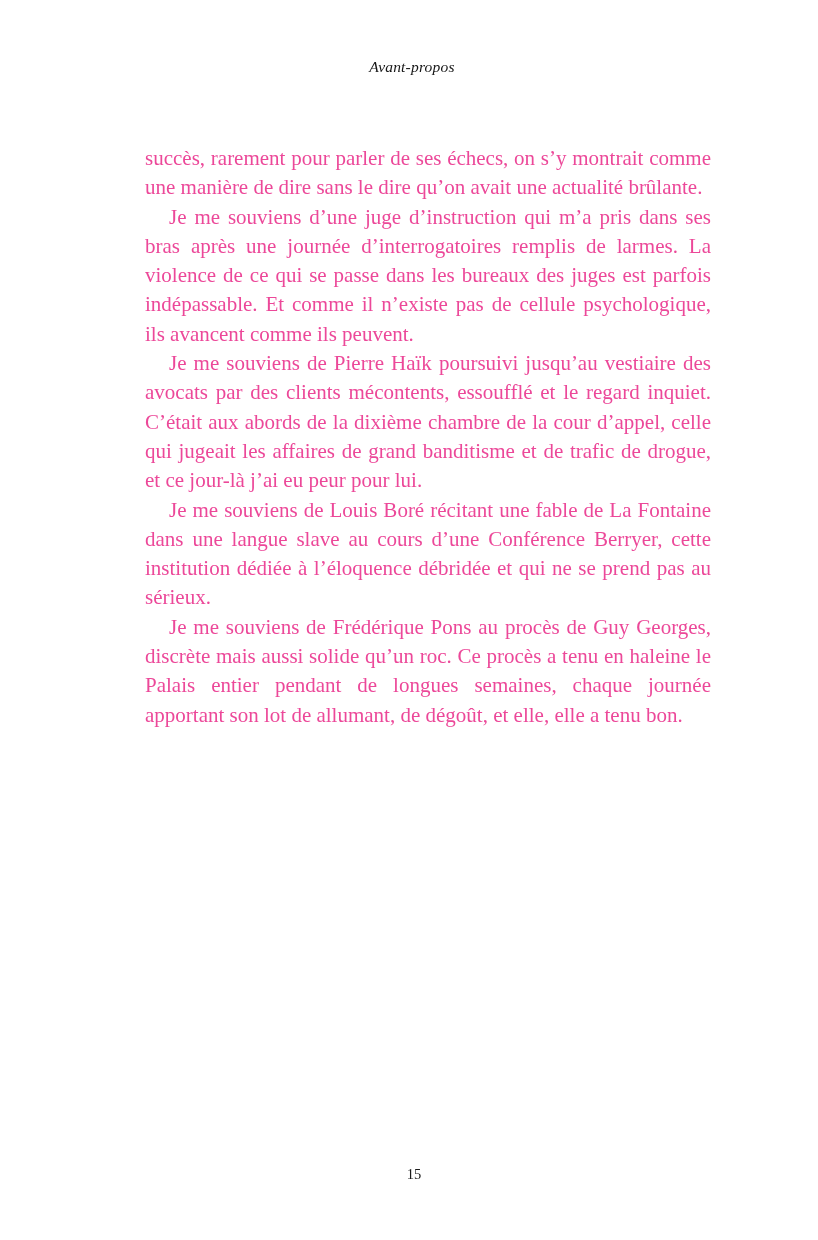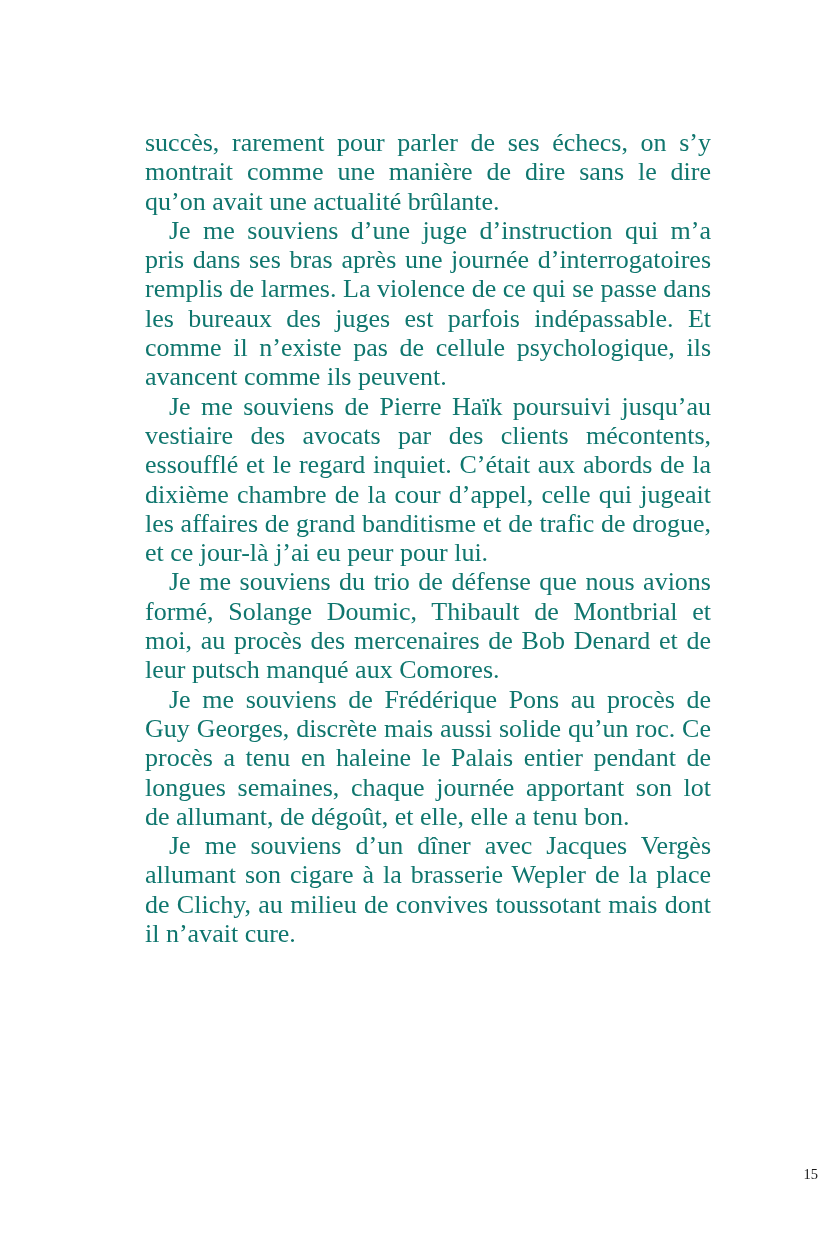"Avant-propos" div.running-head { html: none -> <div> <span>Avant-propos</span> </div> }
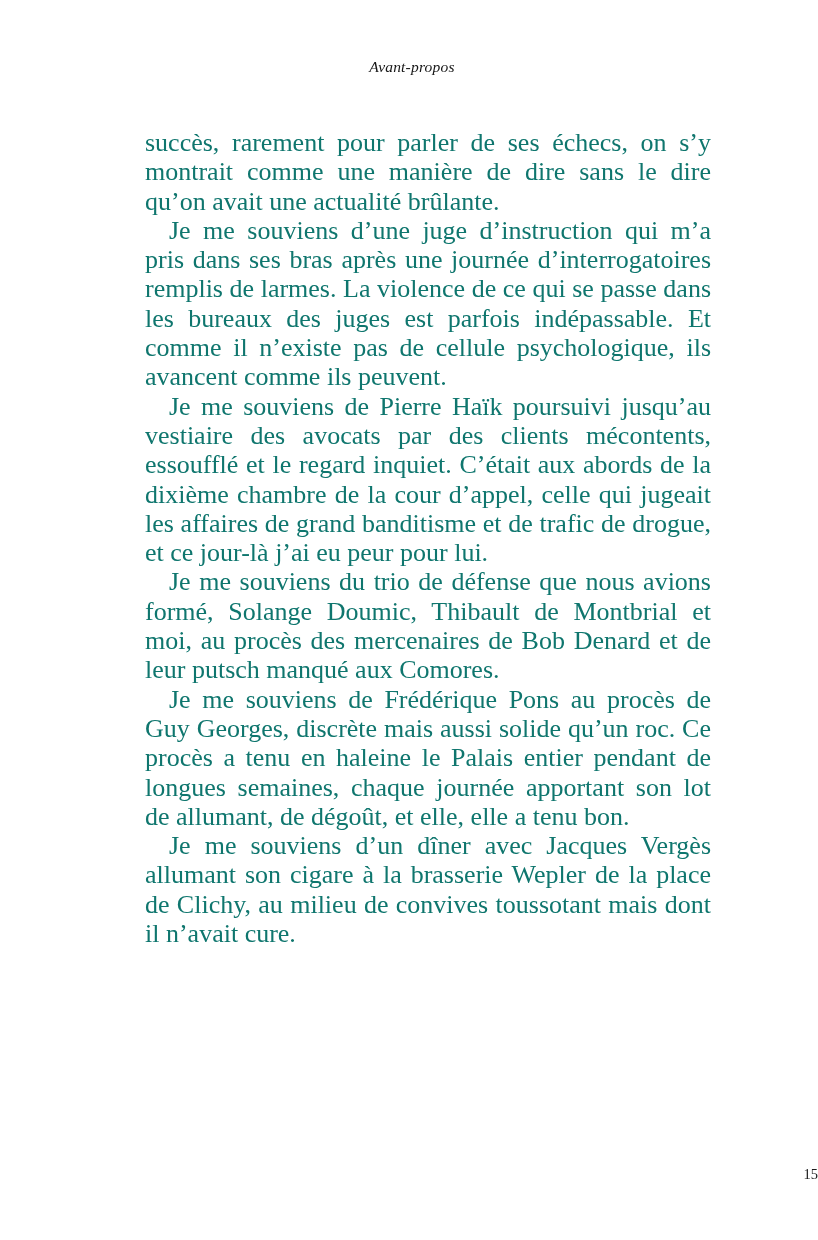"succès, rarement pour parler de" .textblock { color: #0f766e -> #ec4899; font-size: 26px -> 21px; top: 128px -> 144px }
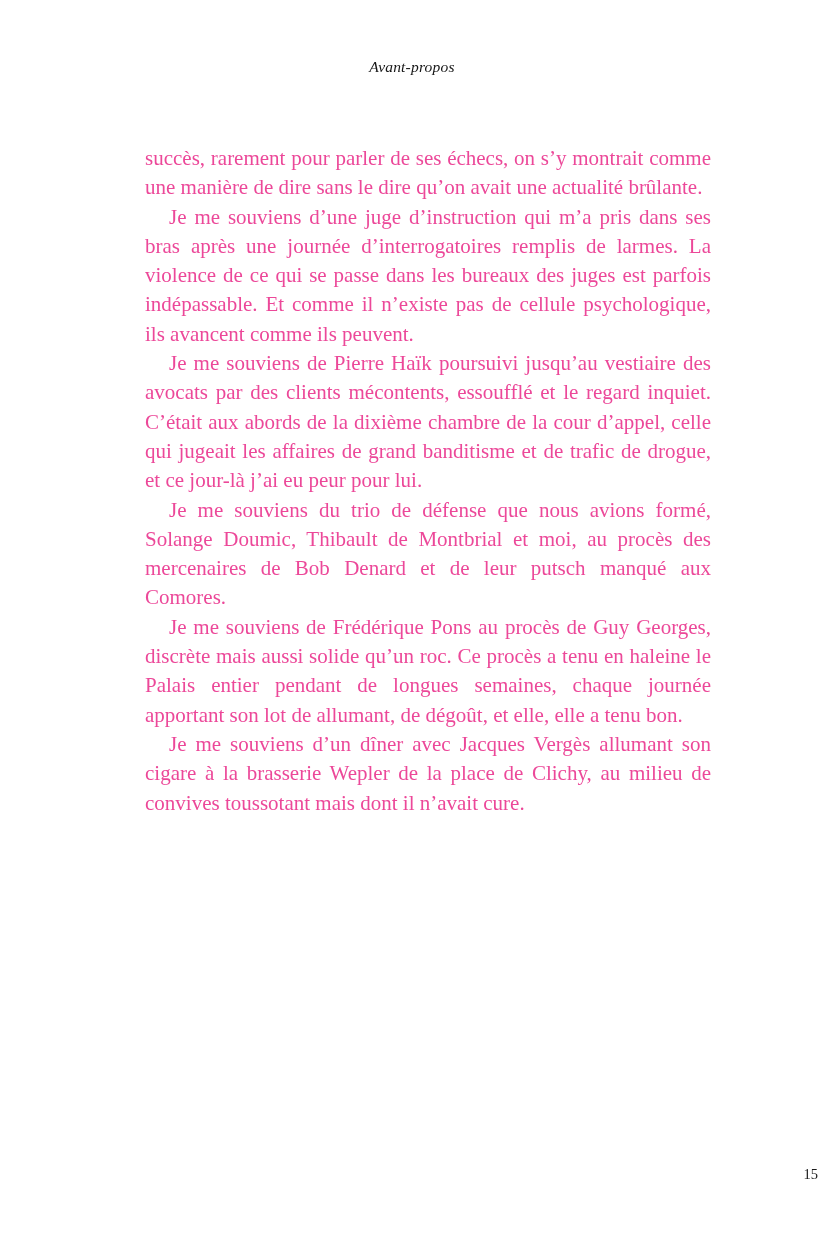"Je me souviens de Louis" p.indent { html: none -> <p>Je me souviens de Louis Boré récitant une fable de La Fontaine dans une langue slave au cours d’une Conférence Berryer, cette institution dédiée à l’éloquence débridée et qui ne se prend pas au sérieux.</p> }
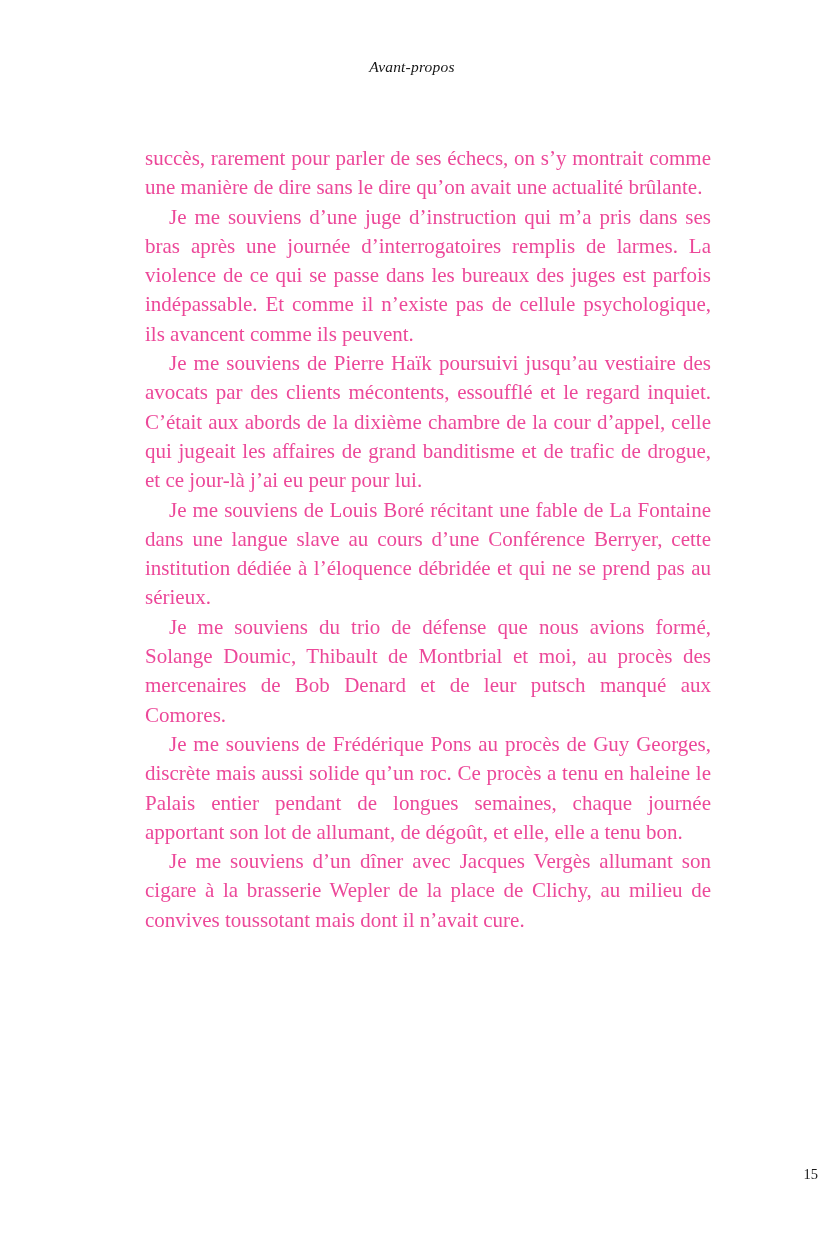"Je me souviens du trio" p.indent { html: <p>Je me souviens du trio de défense que nous avions formé, Solange Doumic, Thibault de Montbrial et moi, au procès des mercenaires de Bob Denard et de leur putsch manqué aux Comores.</p> -> none }
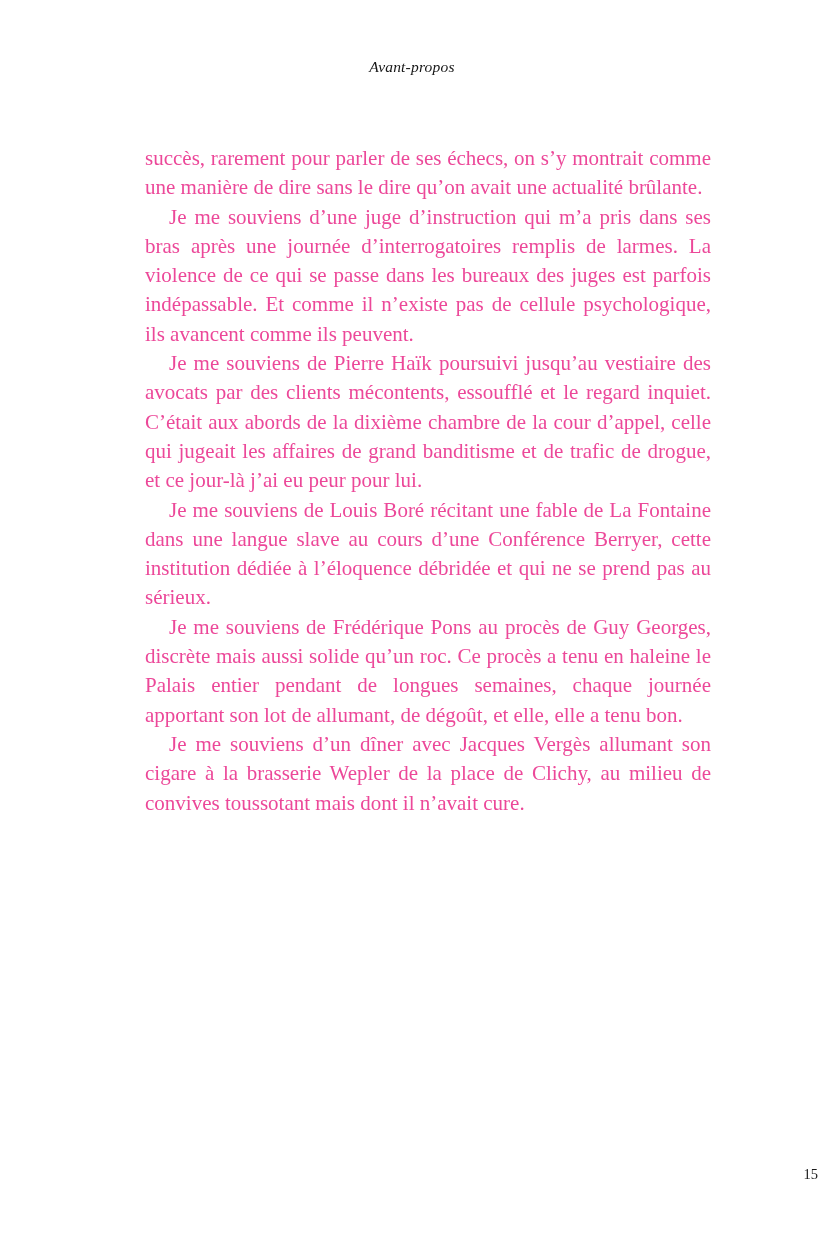"Je me souviens d’un dîner" p.indent { html: <p>Je me souviens d’un dîner avec Jacques Vergès allumant son cigare à la brasserie Wepler de la place de Clichy, au milieu de convives toussotant mais dont il n’avait cure.</p> -> none }
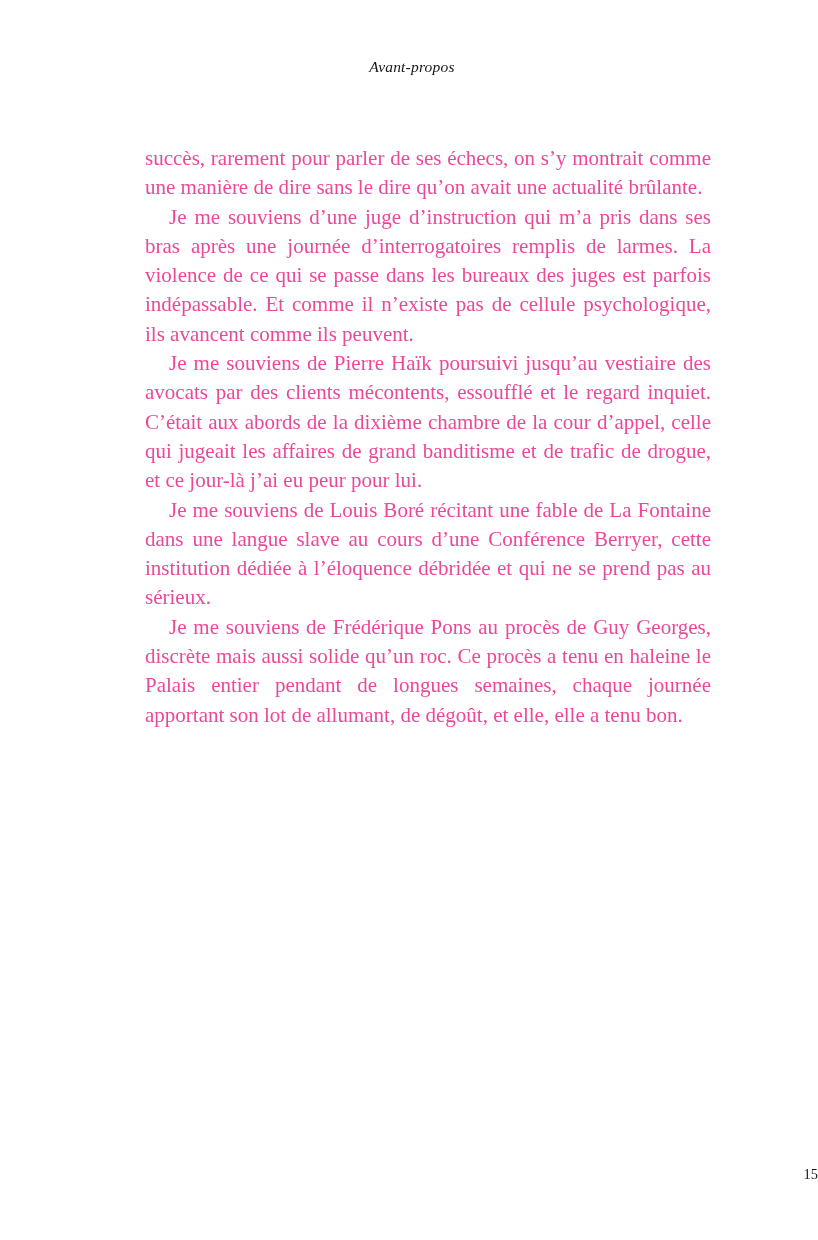"15" .folio { text-align: right -> center }
